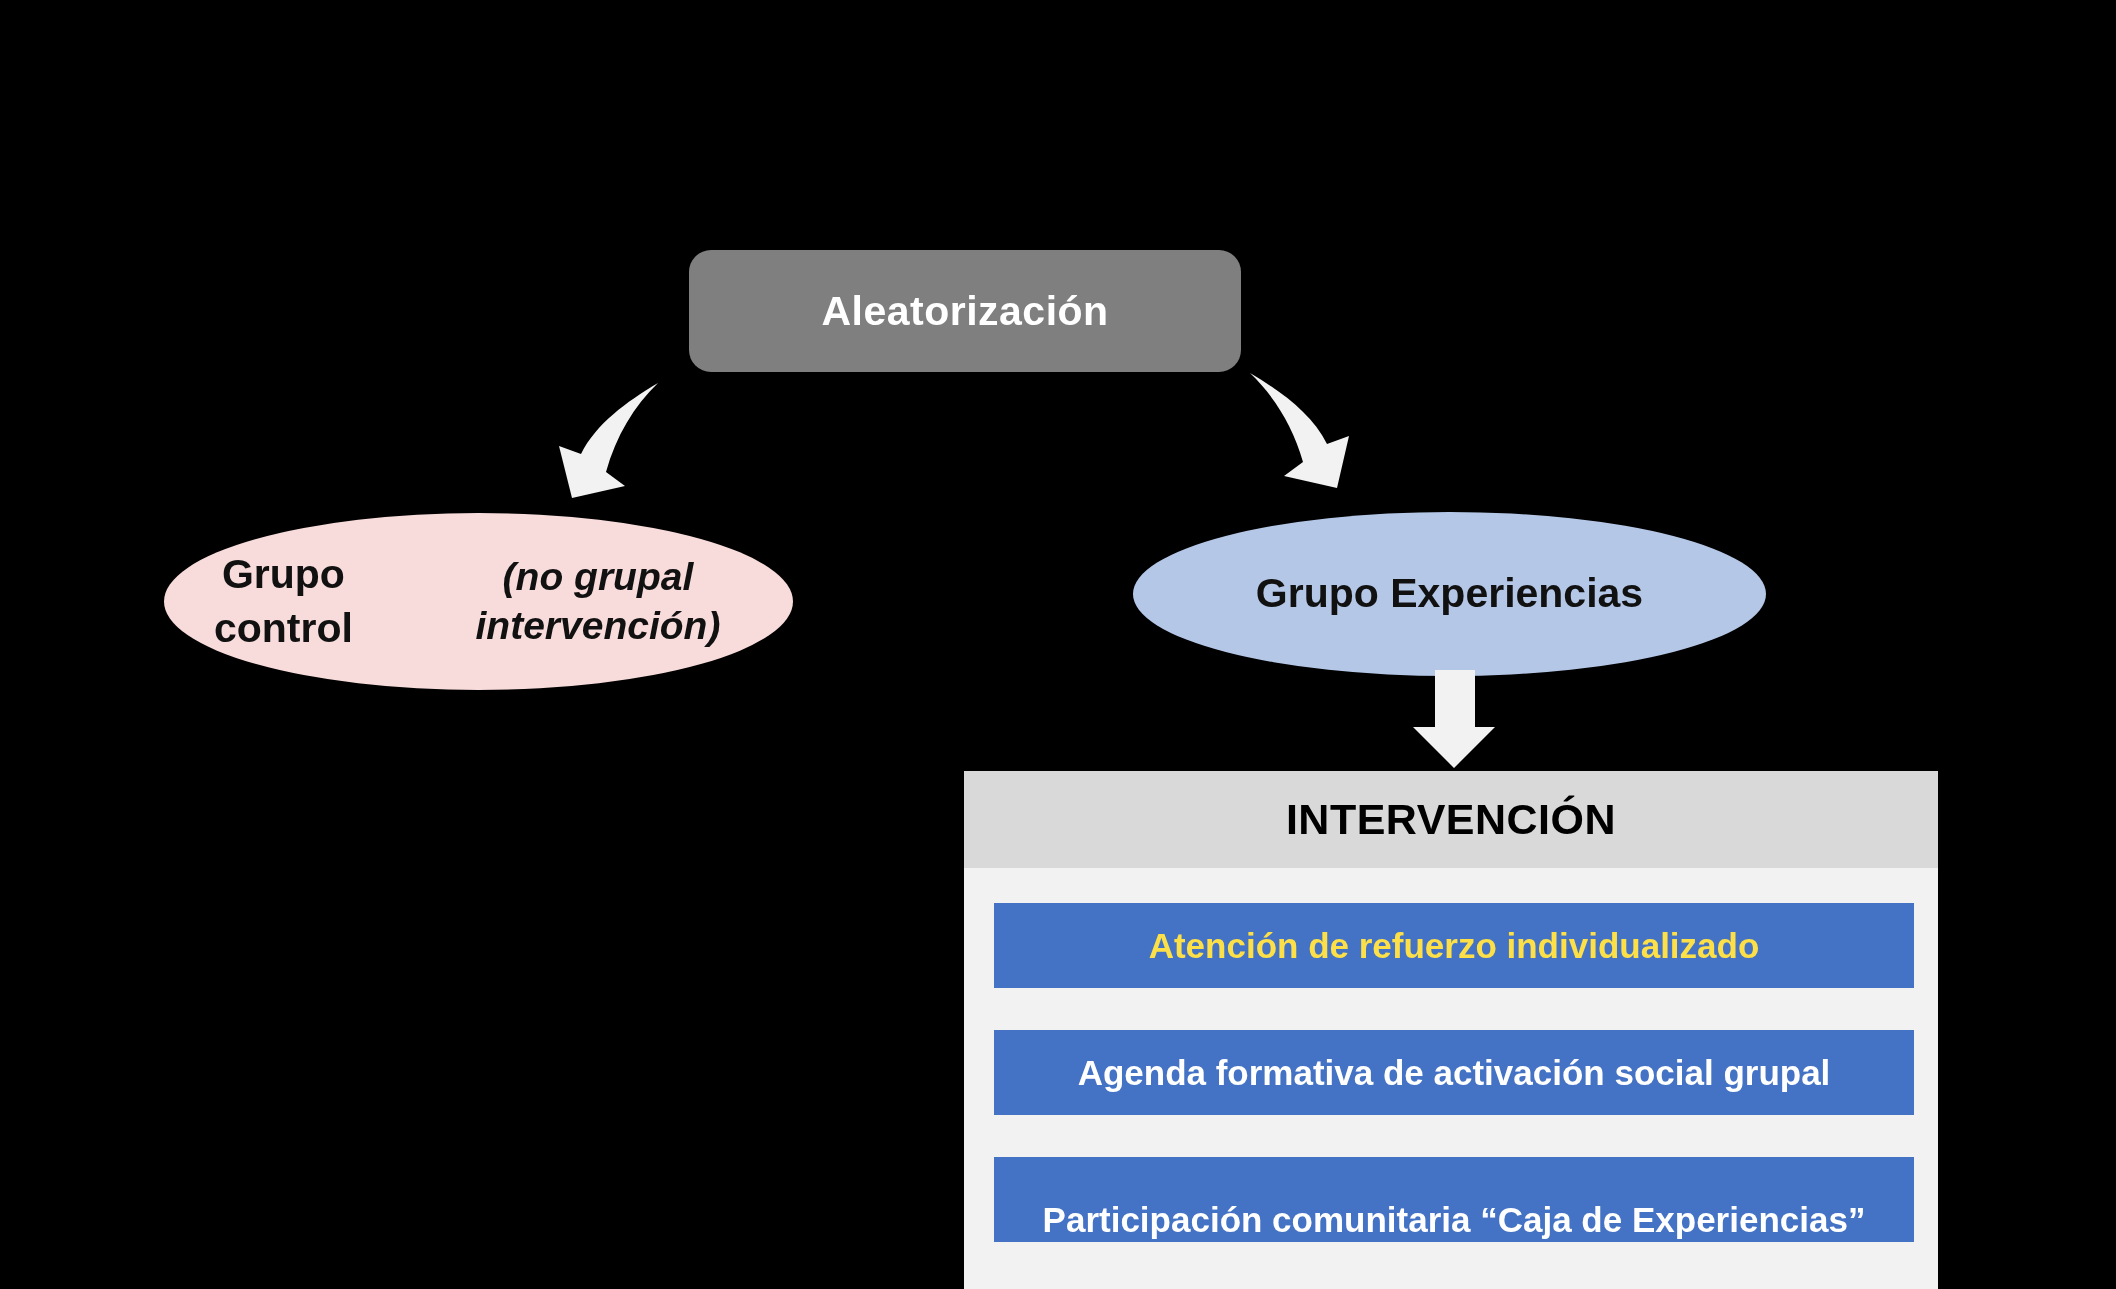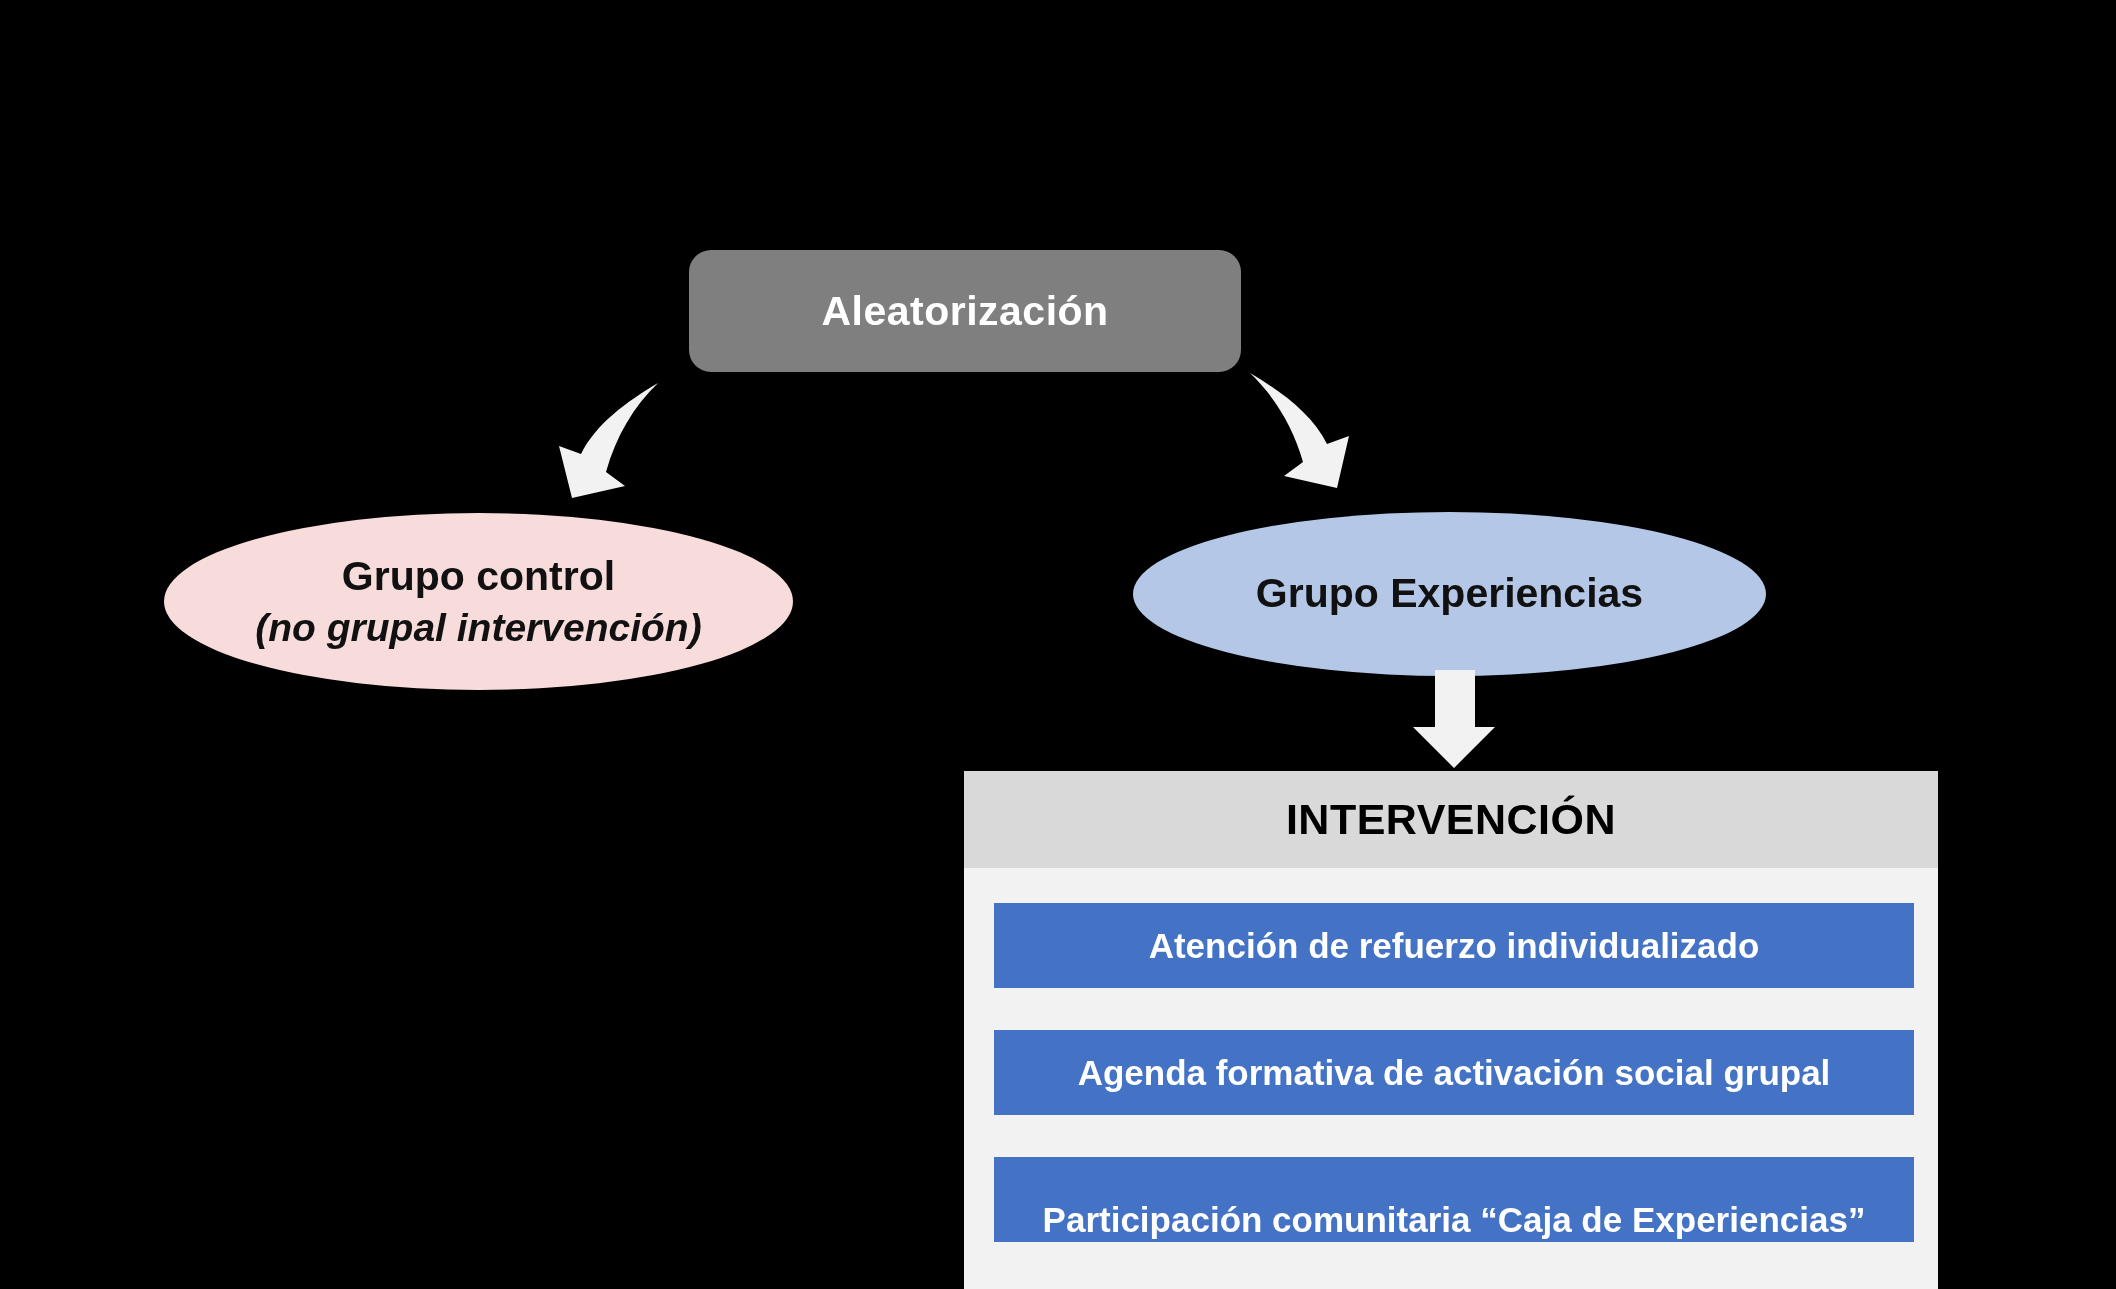"Grupo control" .ellipse { flex-direction: column -> row }
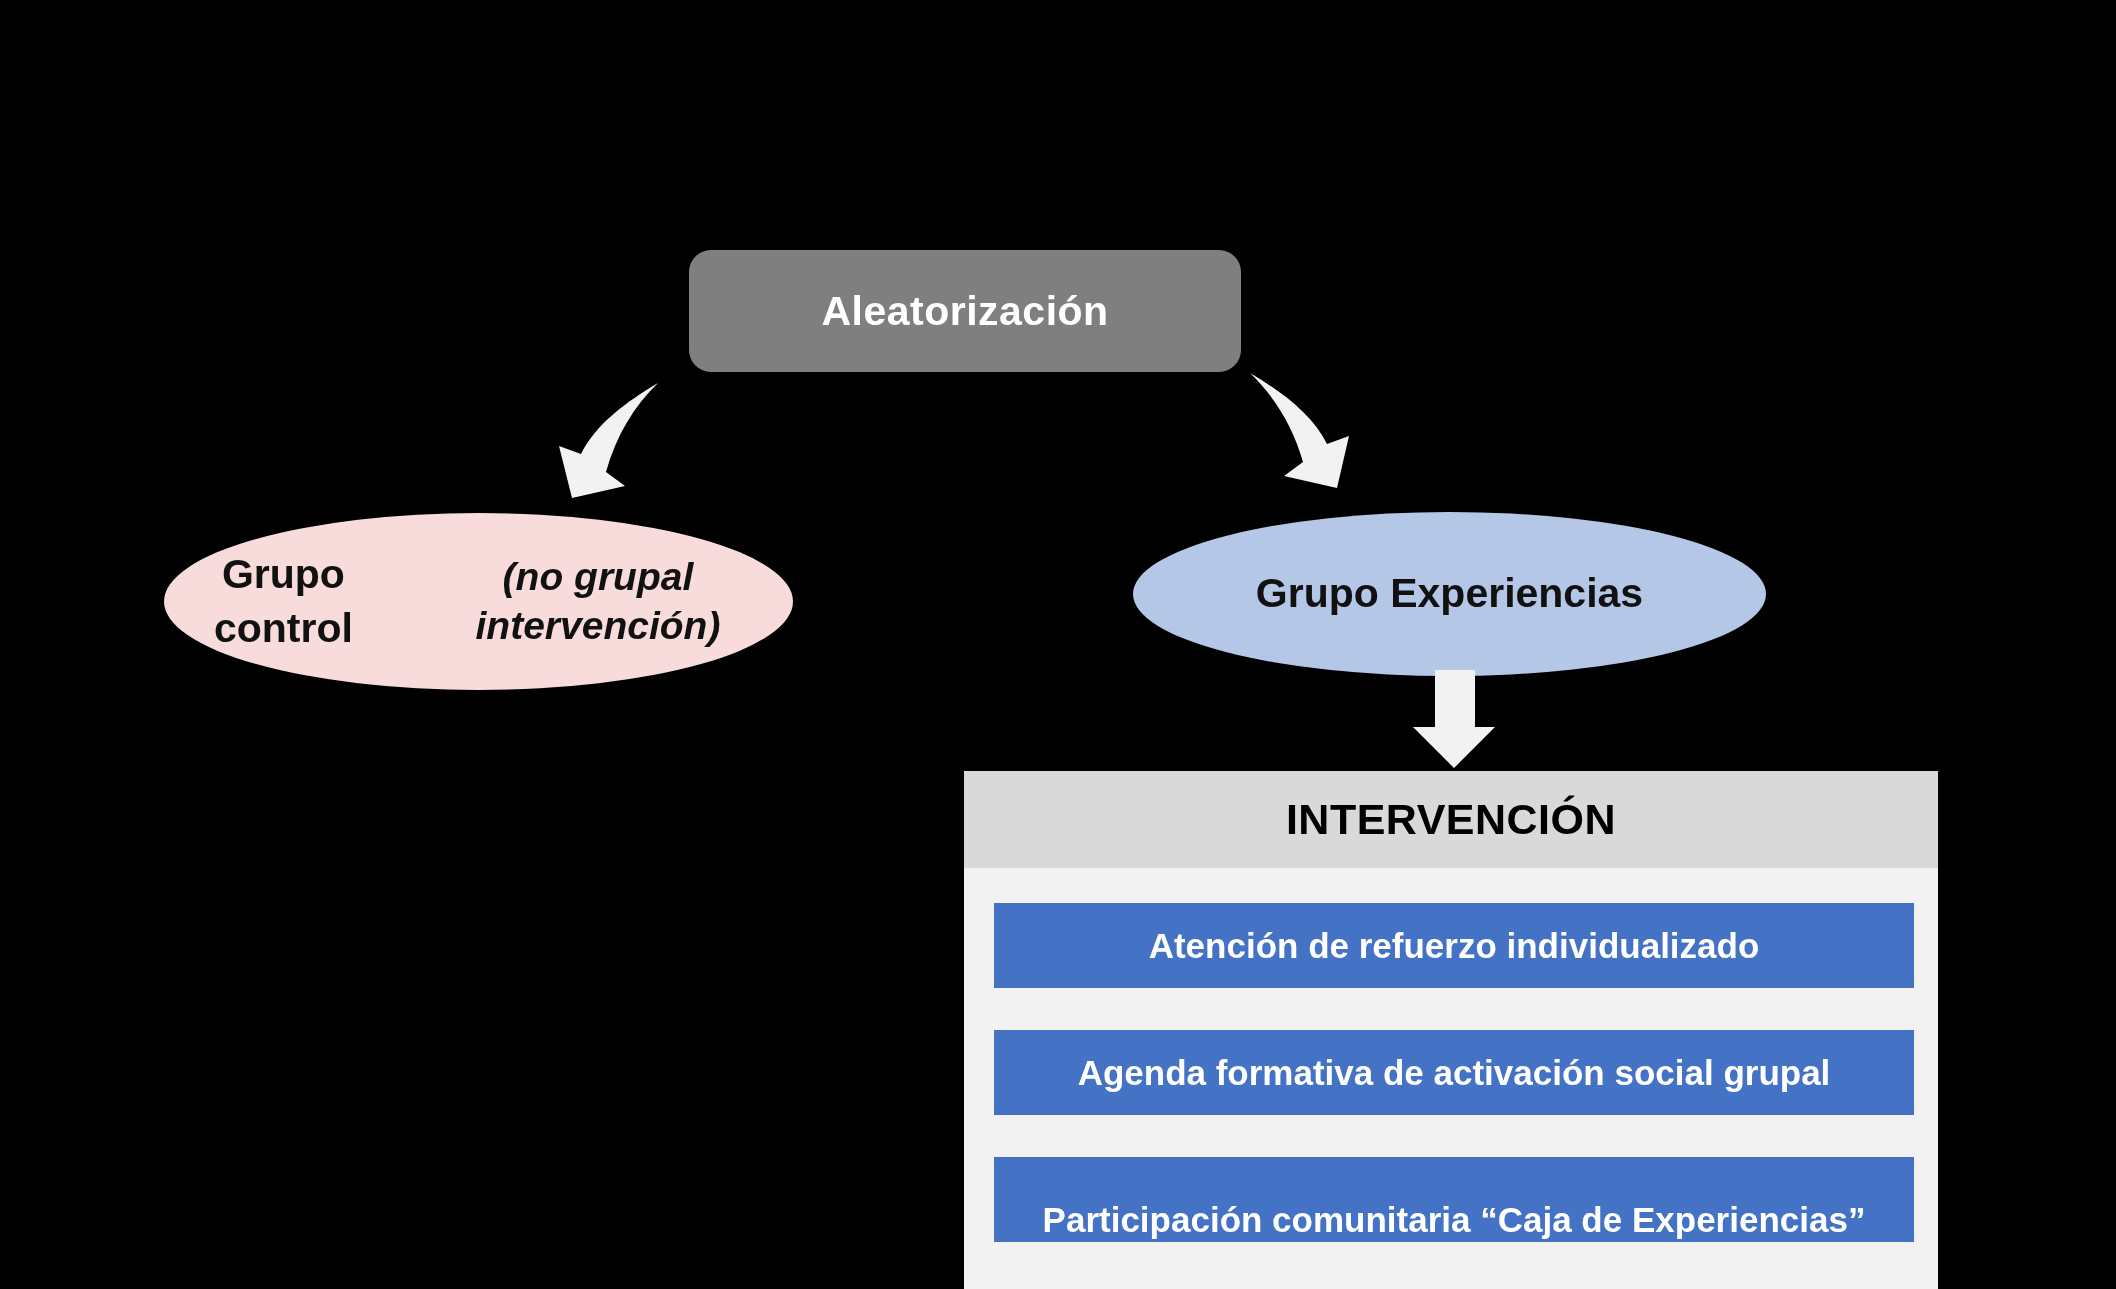"Atención de refuerzo individualizado" span.label { color: #ffffff -> #fde047 }
